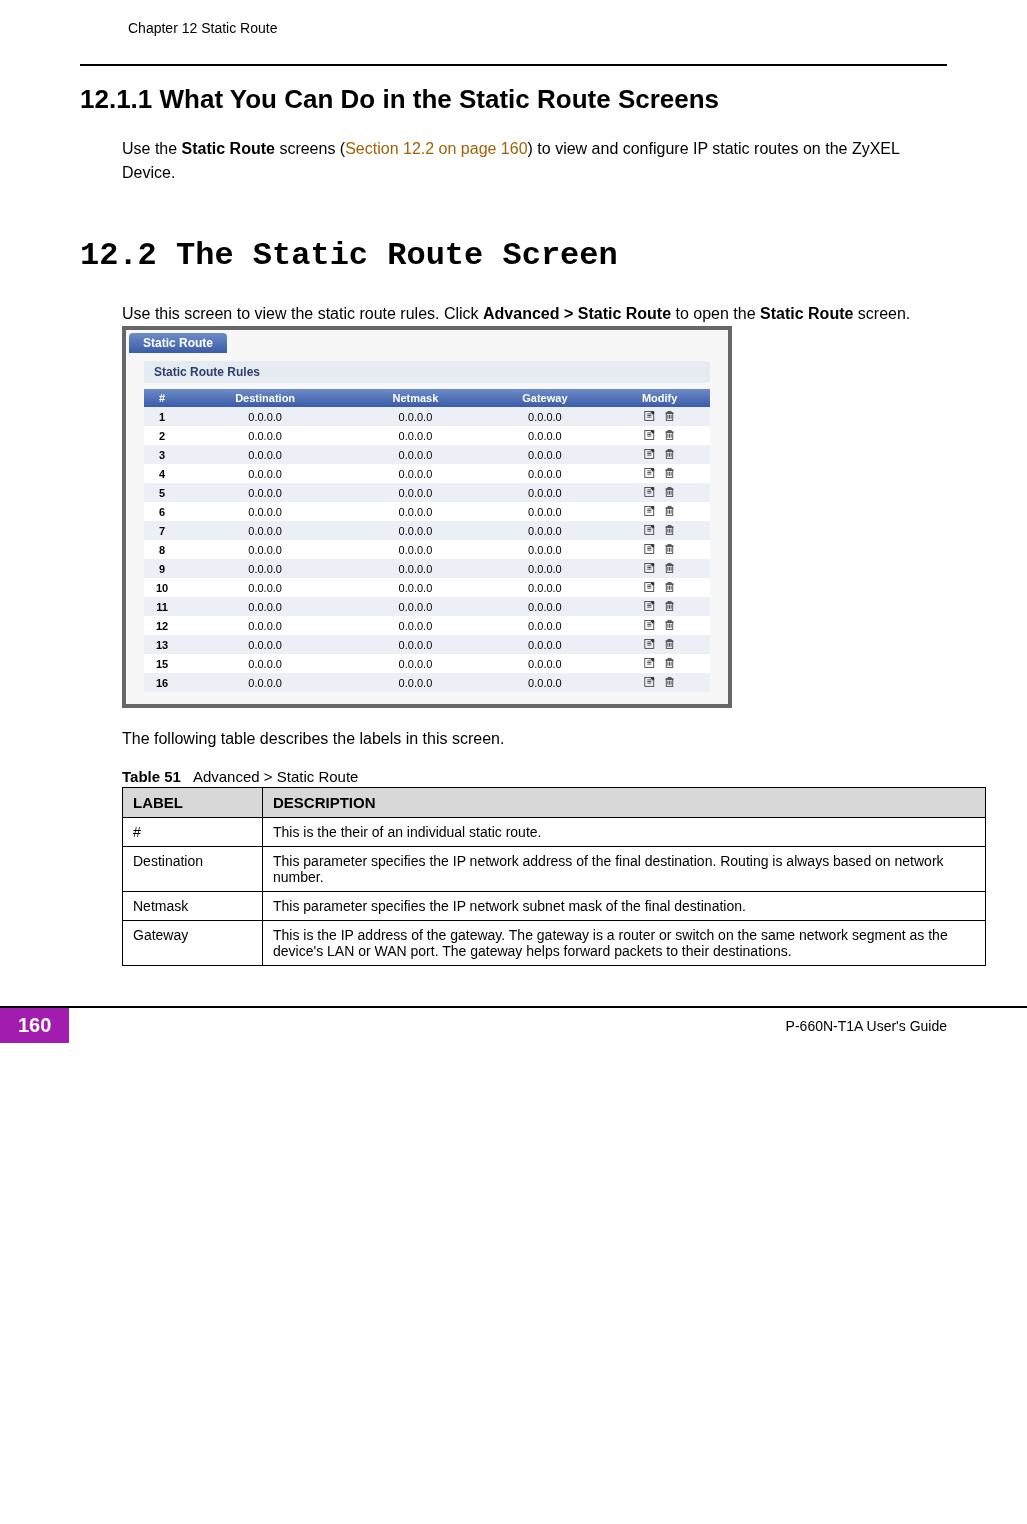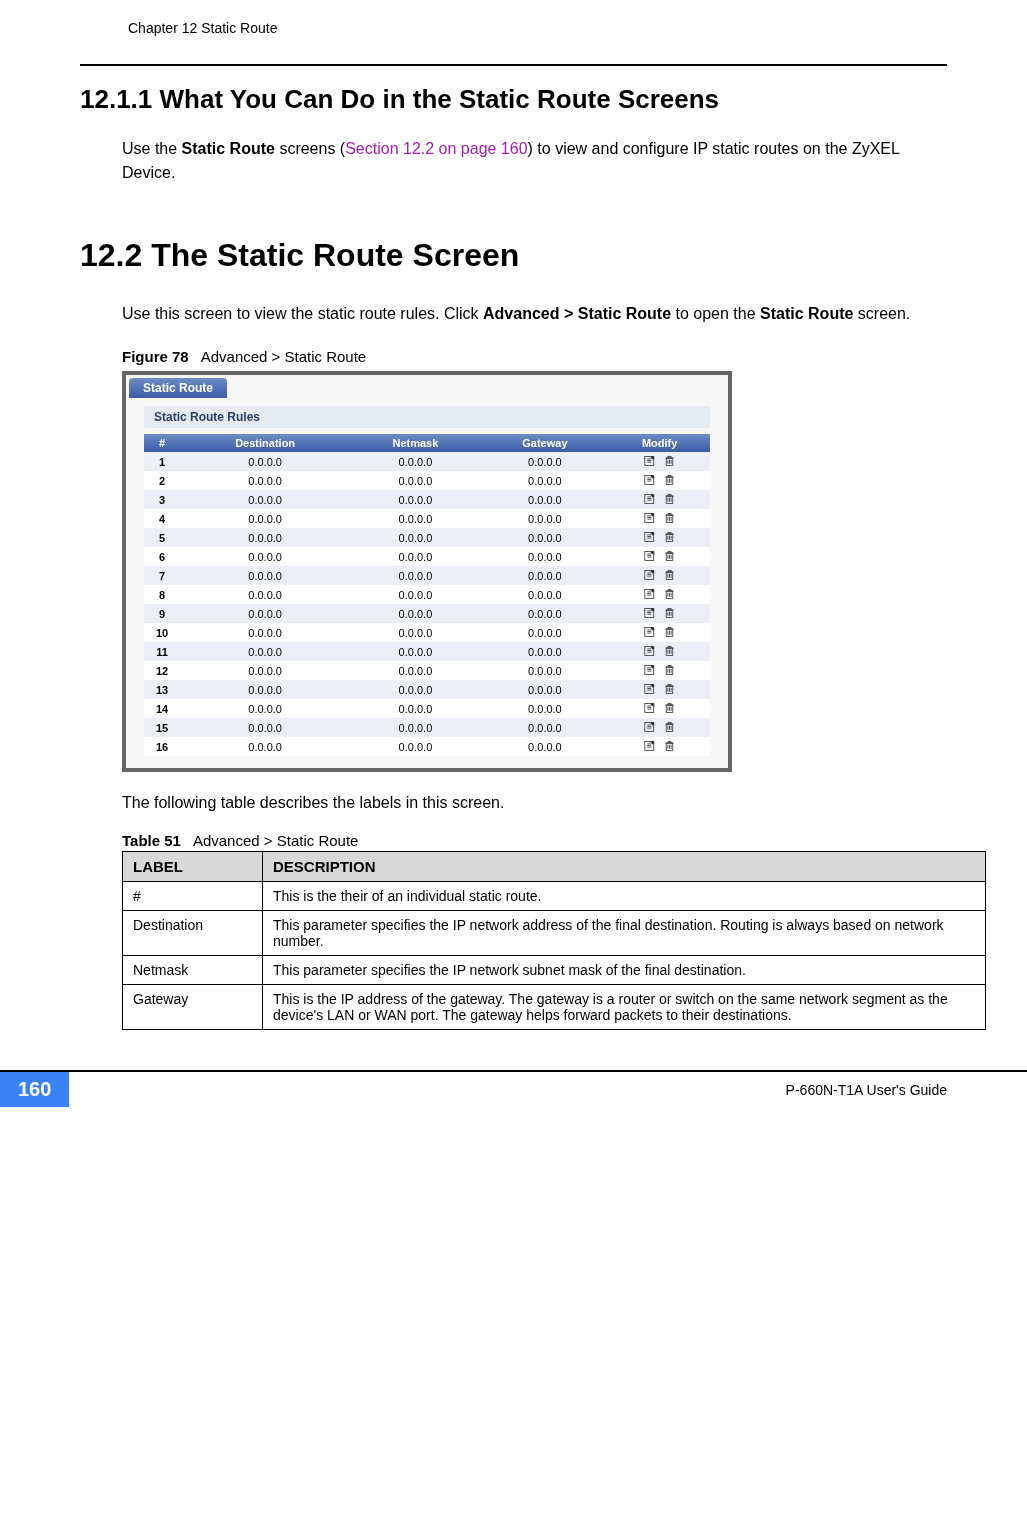"Section 12.2 on page 160" .link { color: #a21caf -> #a16207 }
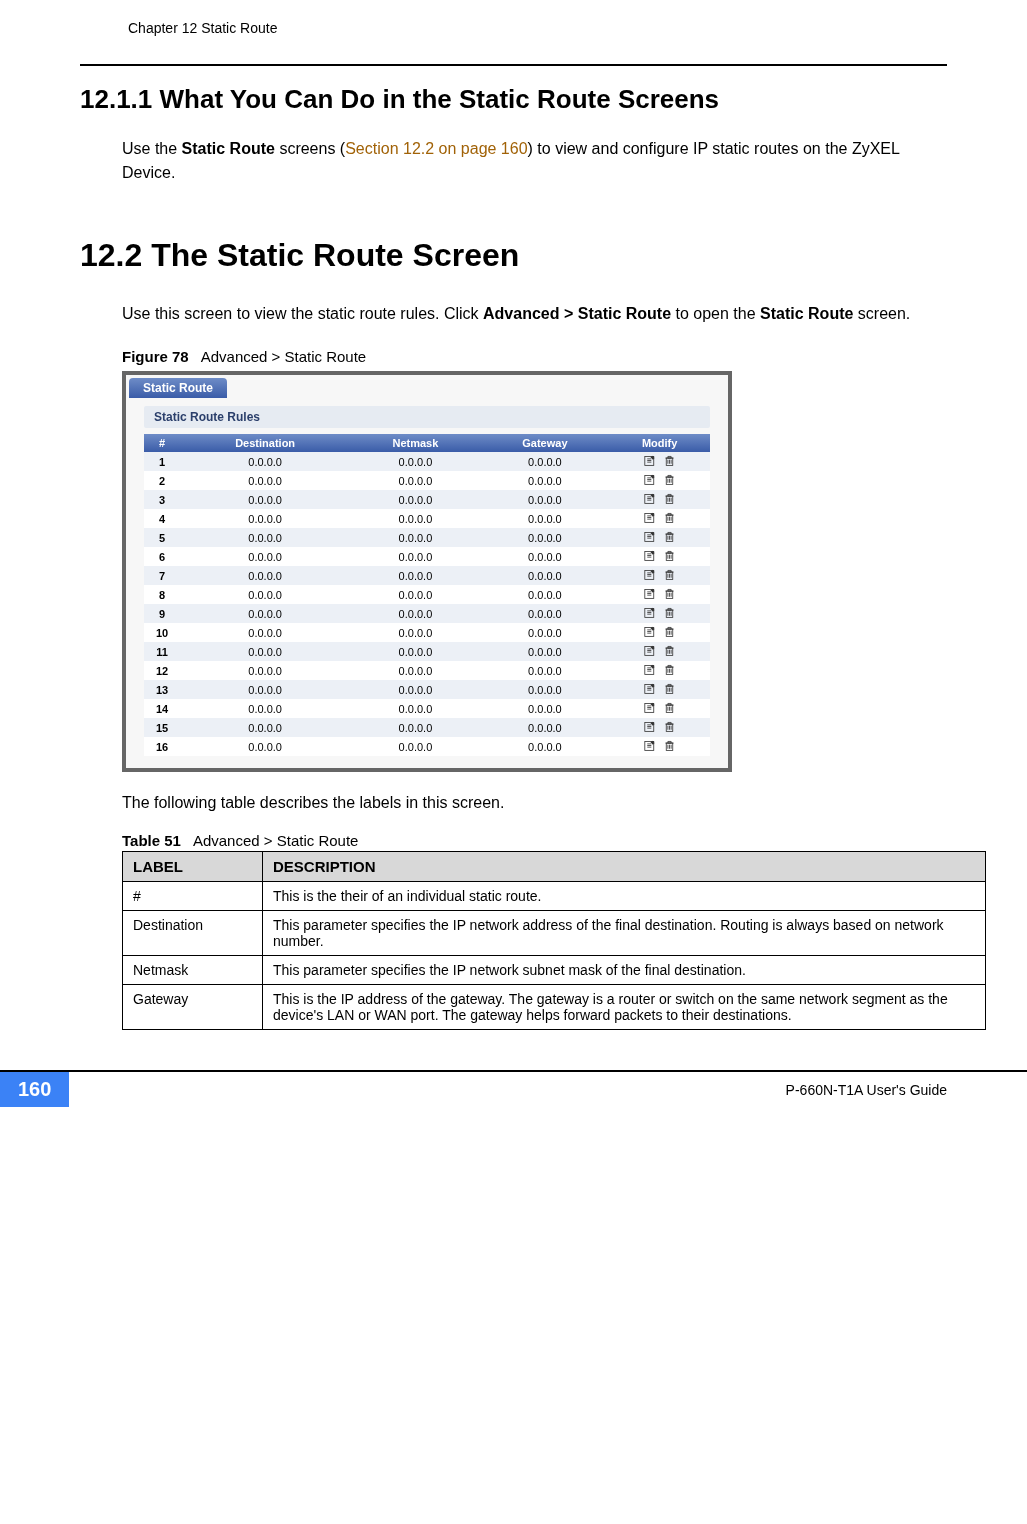"12.2 The Static Route Screen" h1 { font-family: Liberation Sans, sans-serif -> Liberation Mono, monospace }
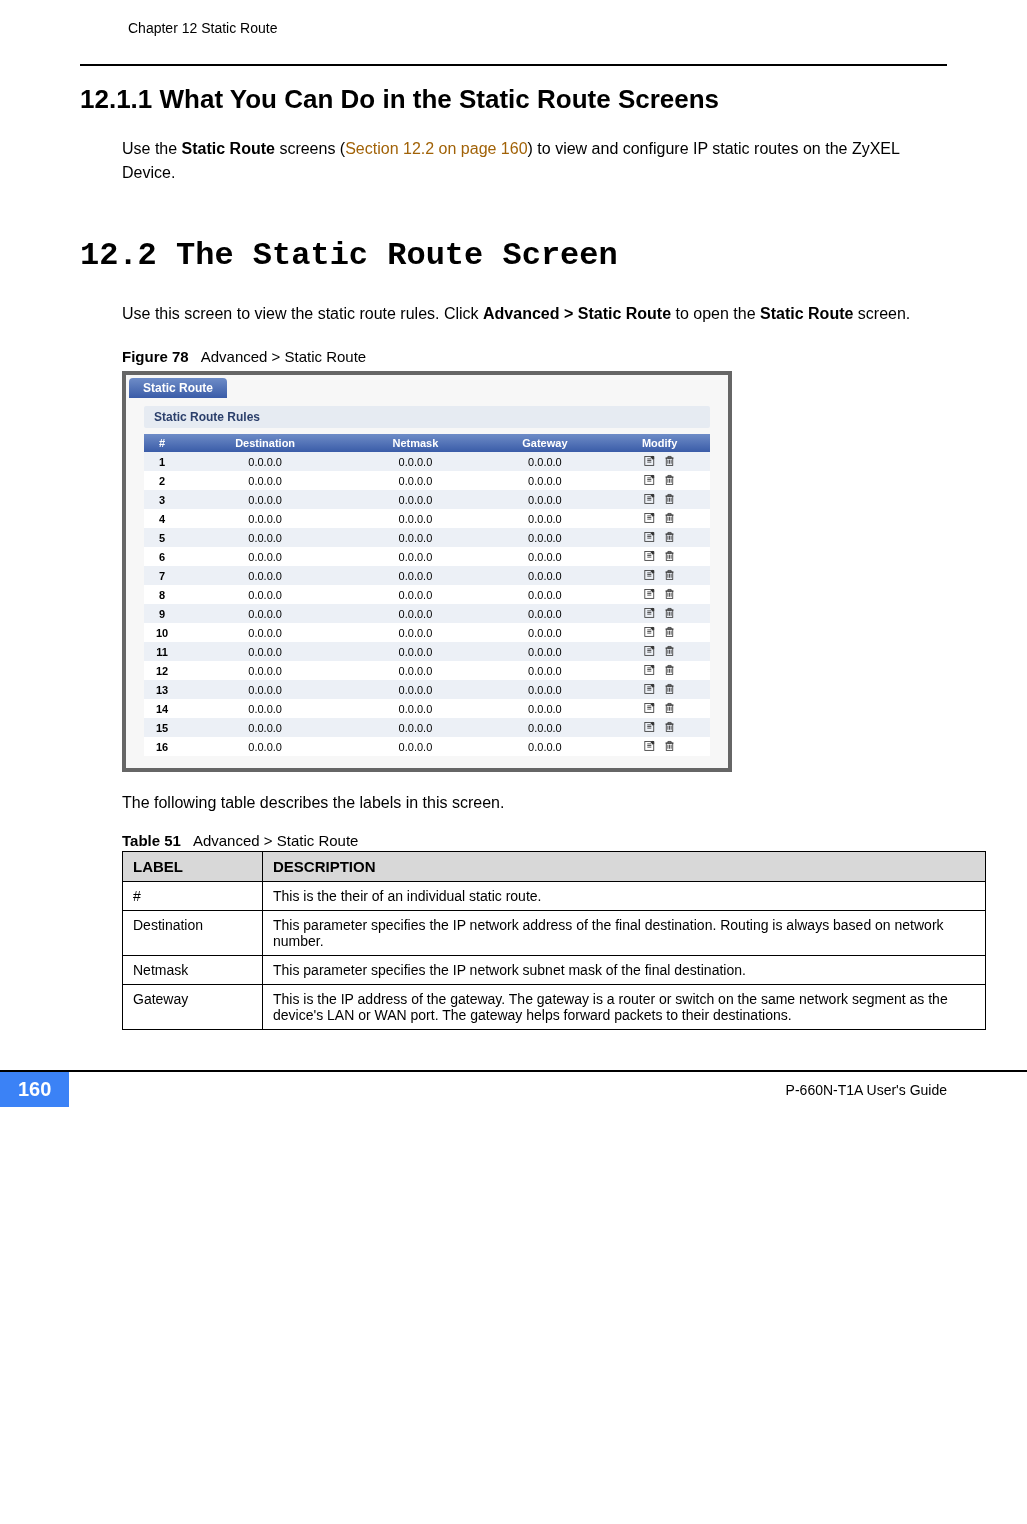"Figure 78 Advanced > Static" p.fig-caption { html: <p> <b>Figure 78</b><span>Advanced &gt; Static Route</span> </p> -> none }
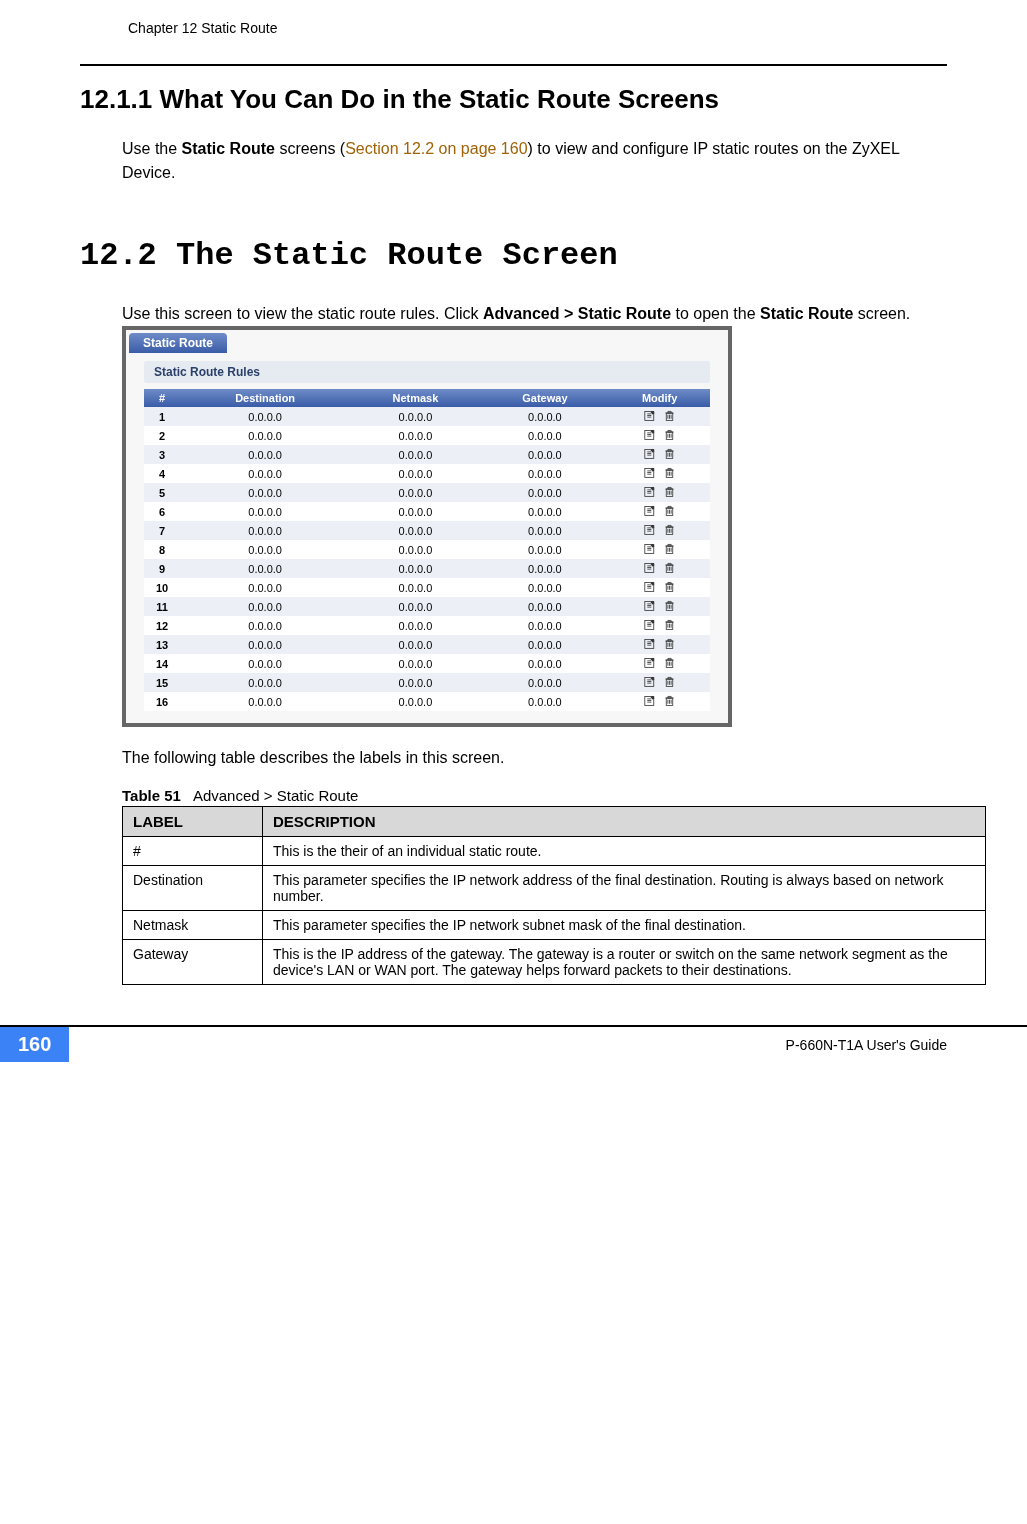"14" tr { html: <tr> <td>14</td> <td>0.0.0.0</td> <td>0.0.0.0</td> <td>0.0.0.0</td> <td><span> <span><svg> <rect></rect> <path></path> <path></path> </svg></span> <span><svg> <rect></rect> <path></path> </svg></span> </span></td> </tr> -> none }
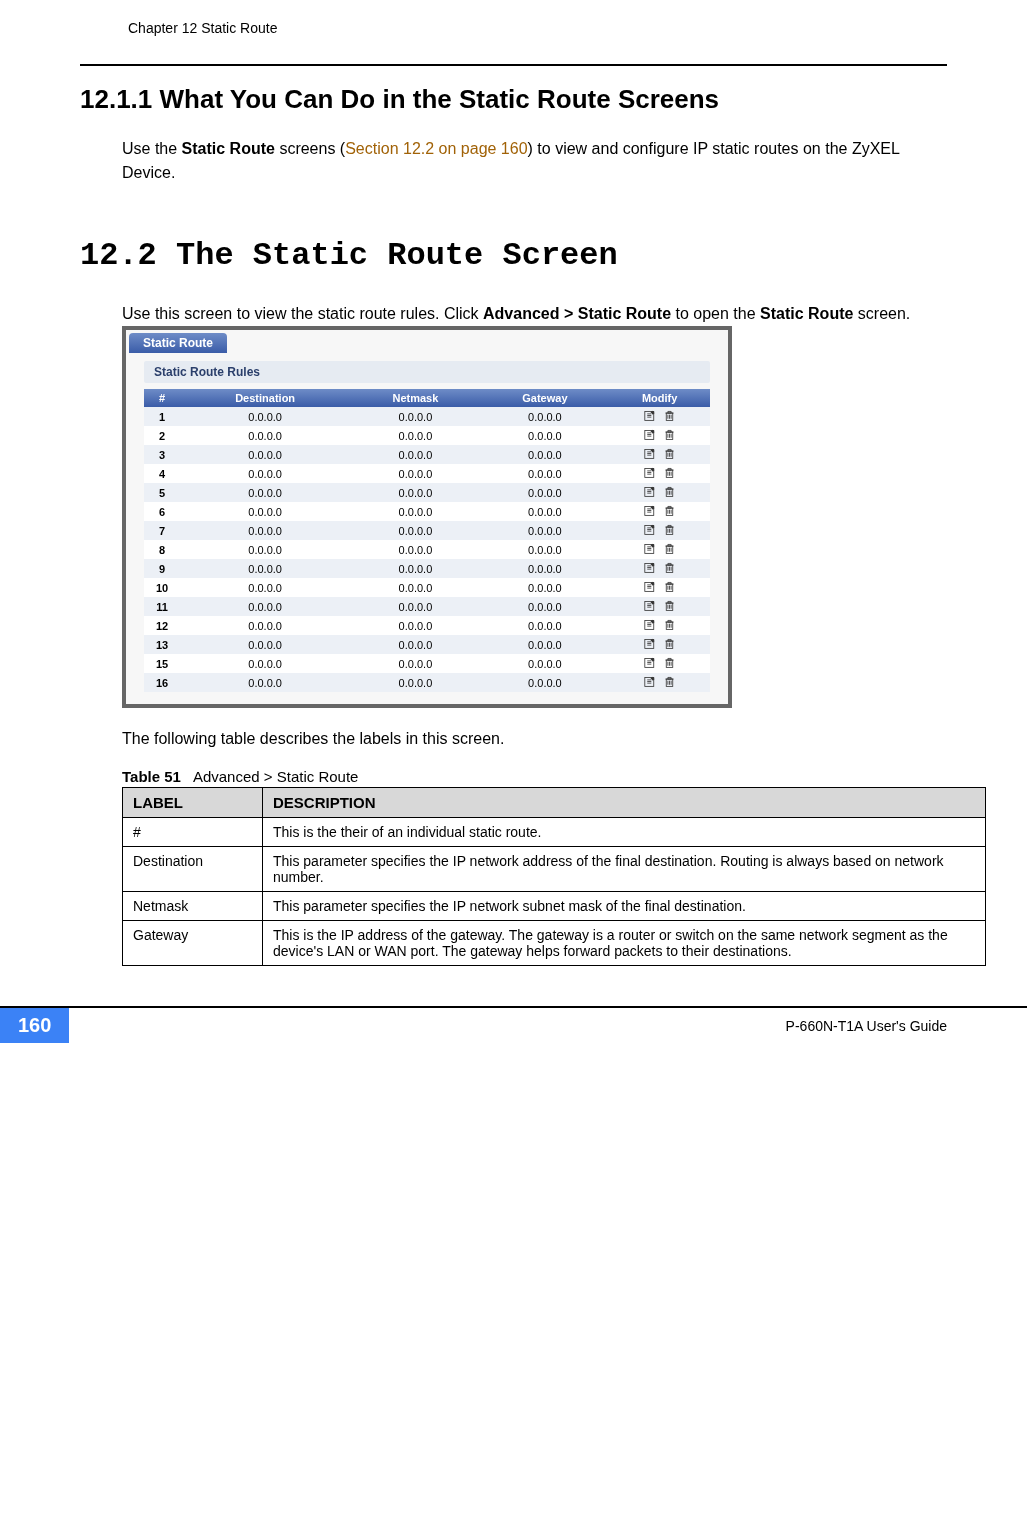"160" .page-number { background: #3b82f6 -> #a21caf }
